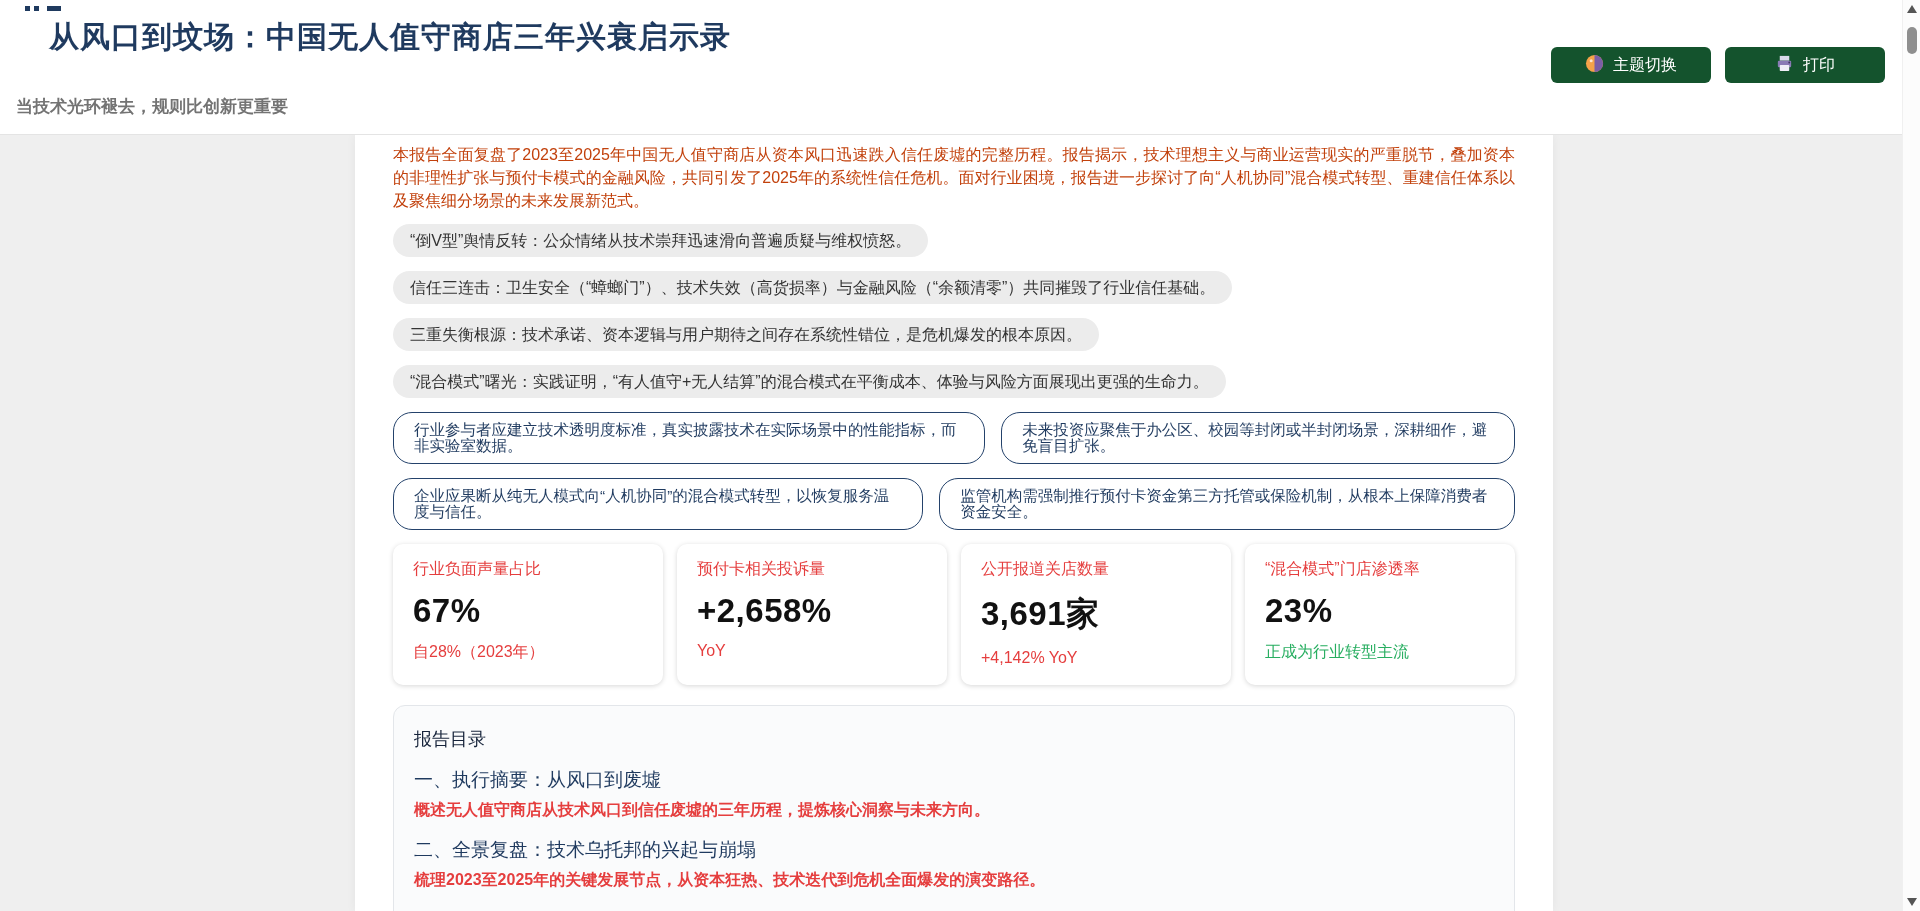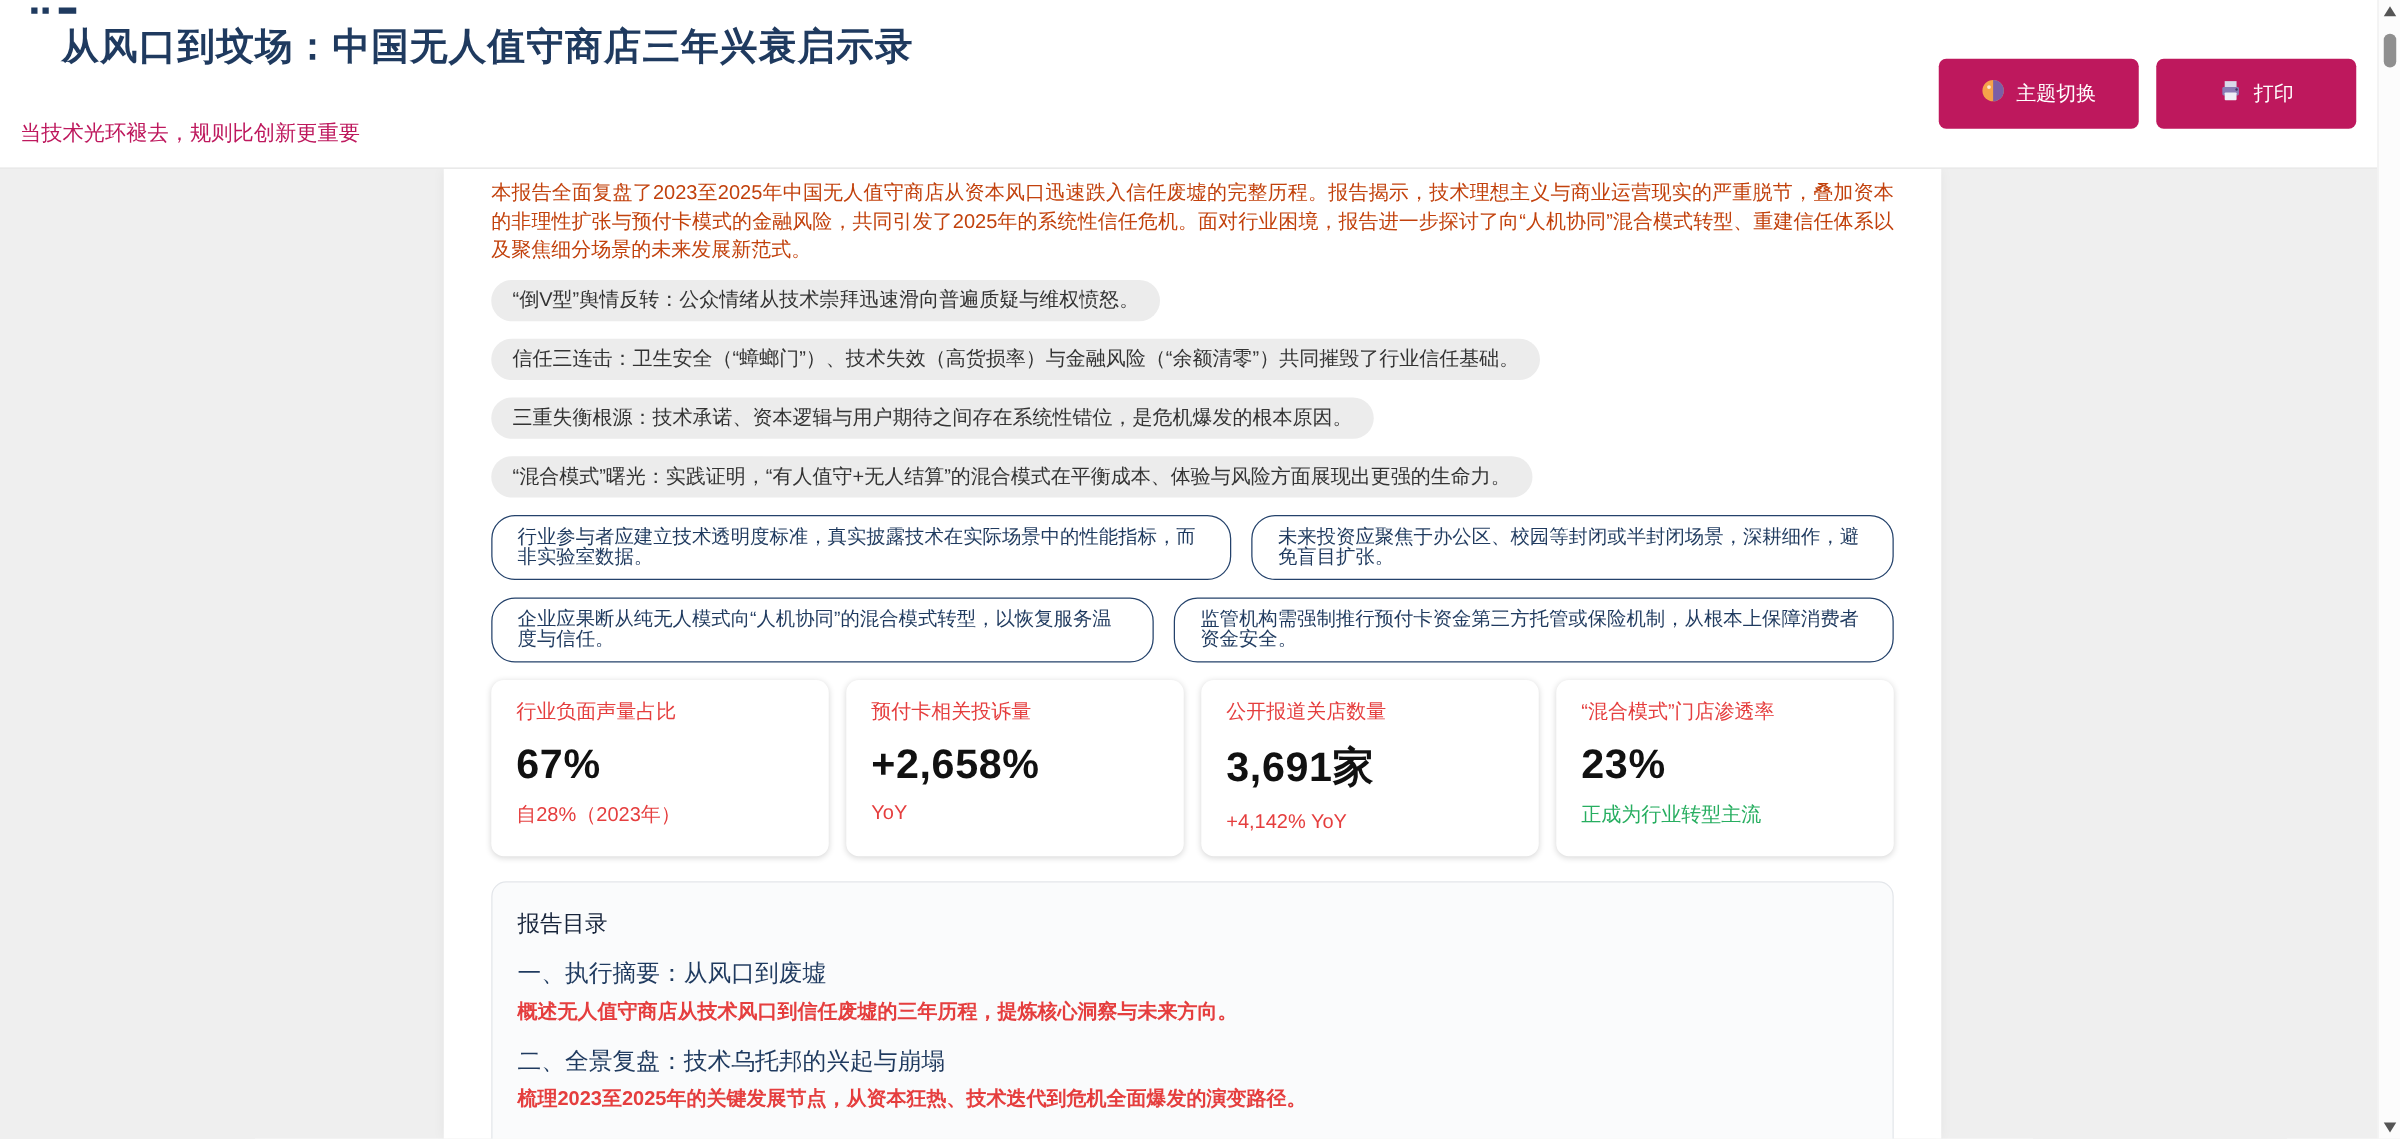"主题切换" .hbtn { background: #be185d -> #14532d; height: 56px -> 36px }
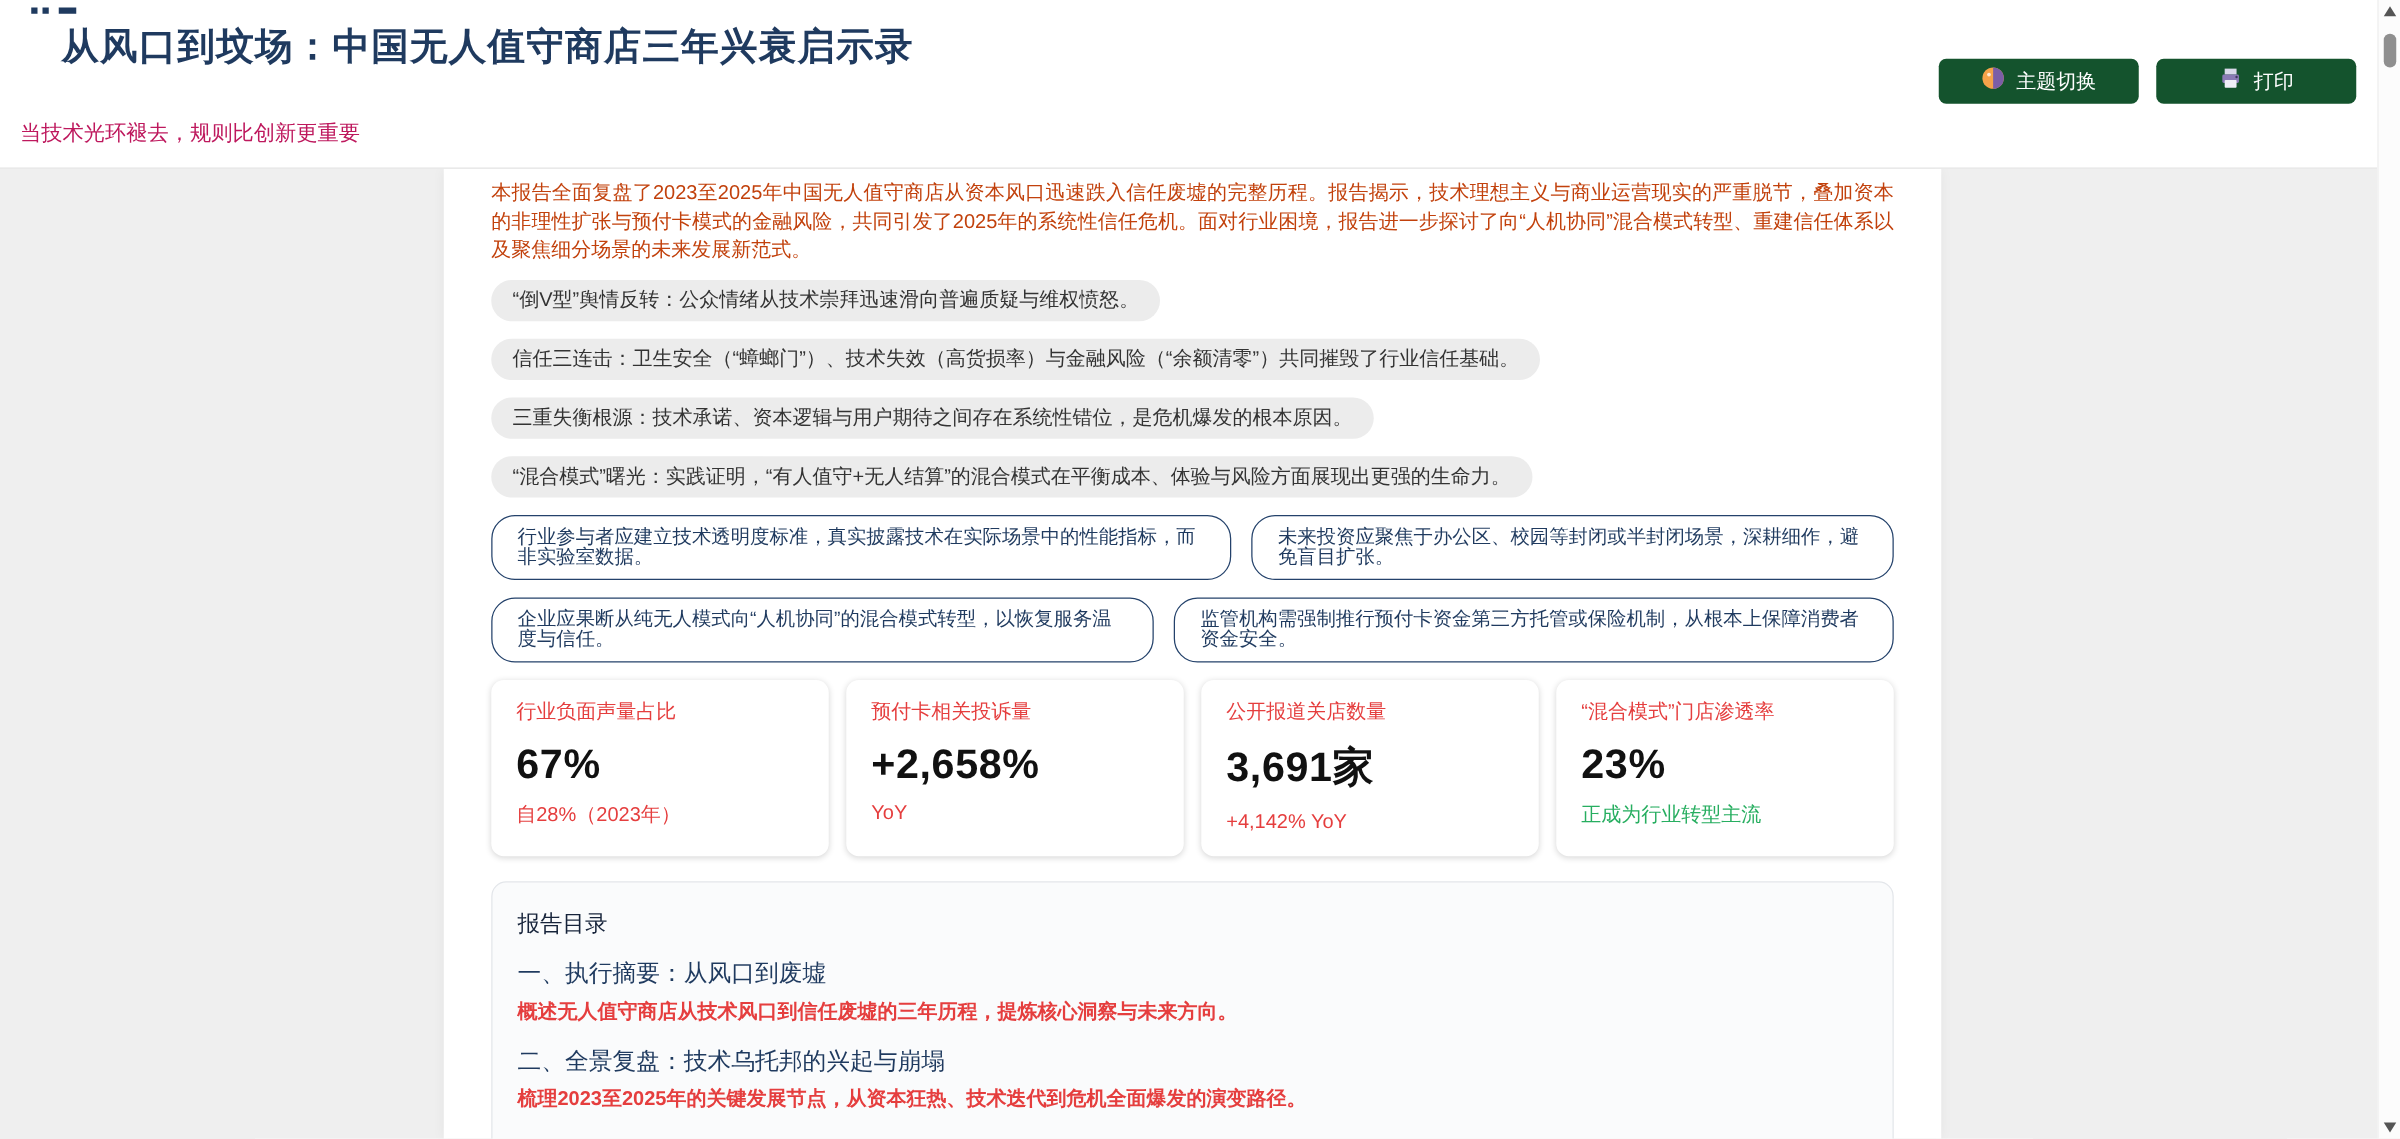"当技术光环褪去，规则比创新更重要" .page-sub2 { color: #be185d -> #737373; font-weight: none -> bold }
